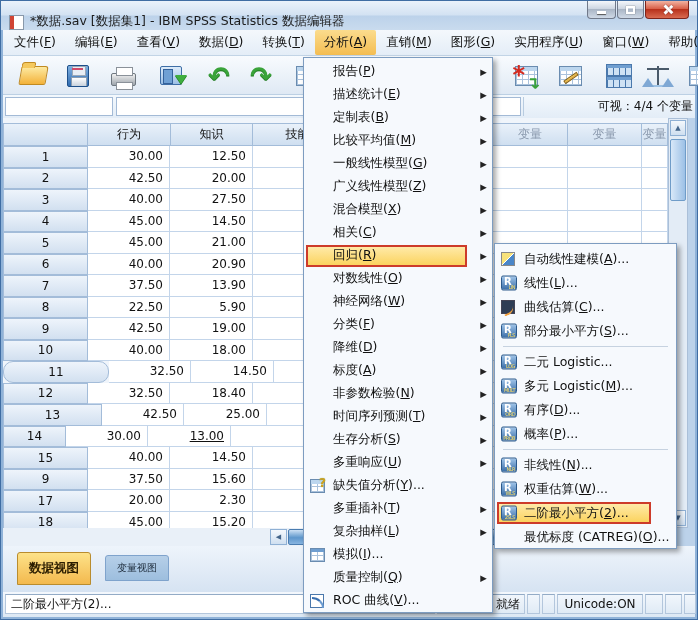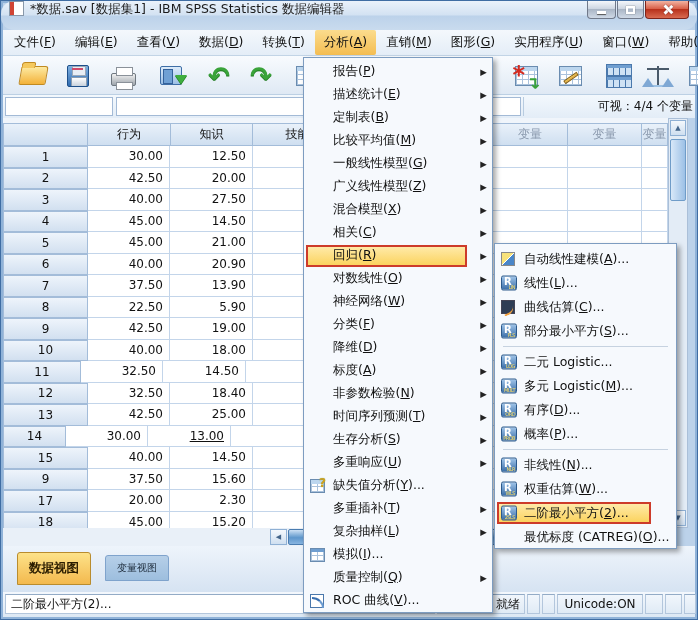"*数据.sav [数据集1] - IBM SPSS" #titlebar { align-items: flex-start -> flex-end; border-radius: 13px -> none }
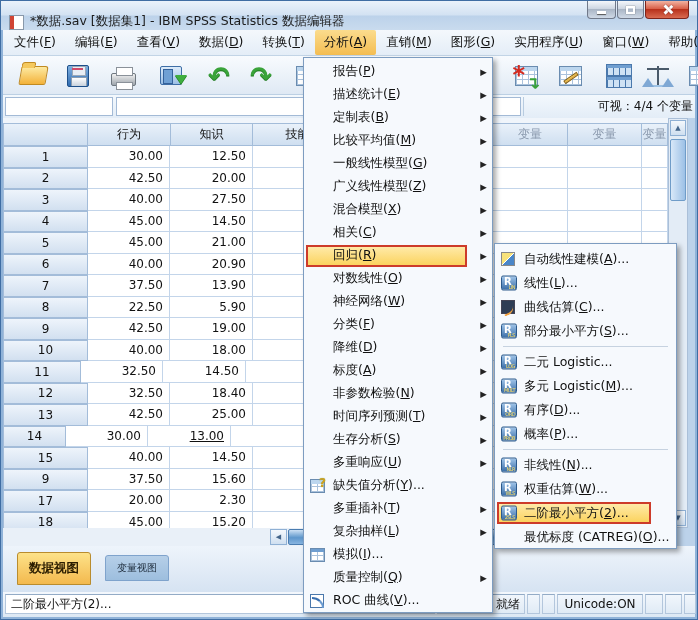"11" div.gcell { border-radius: none -> 10px; width: 78px -> 106px }
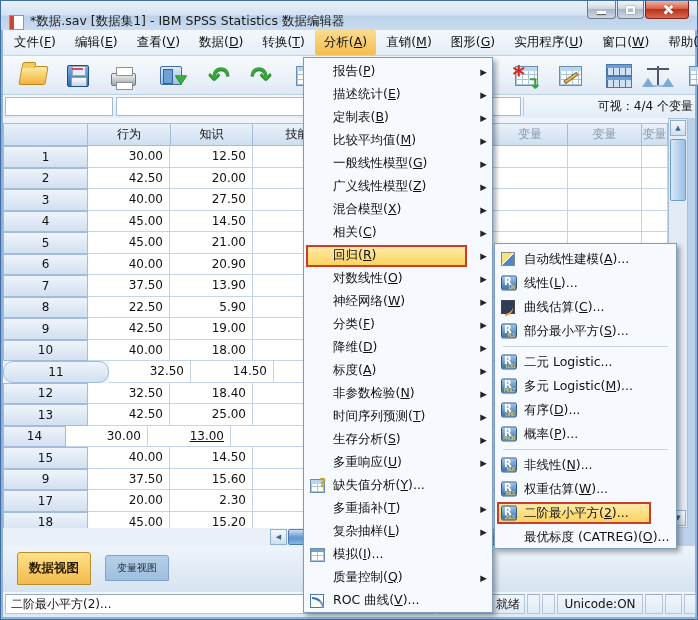"13" div.gcell { width: 85px -> 99px }
